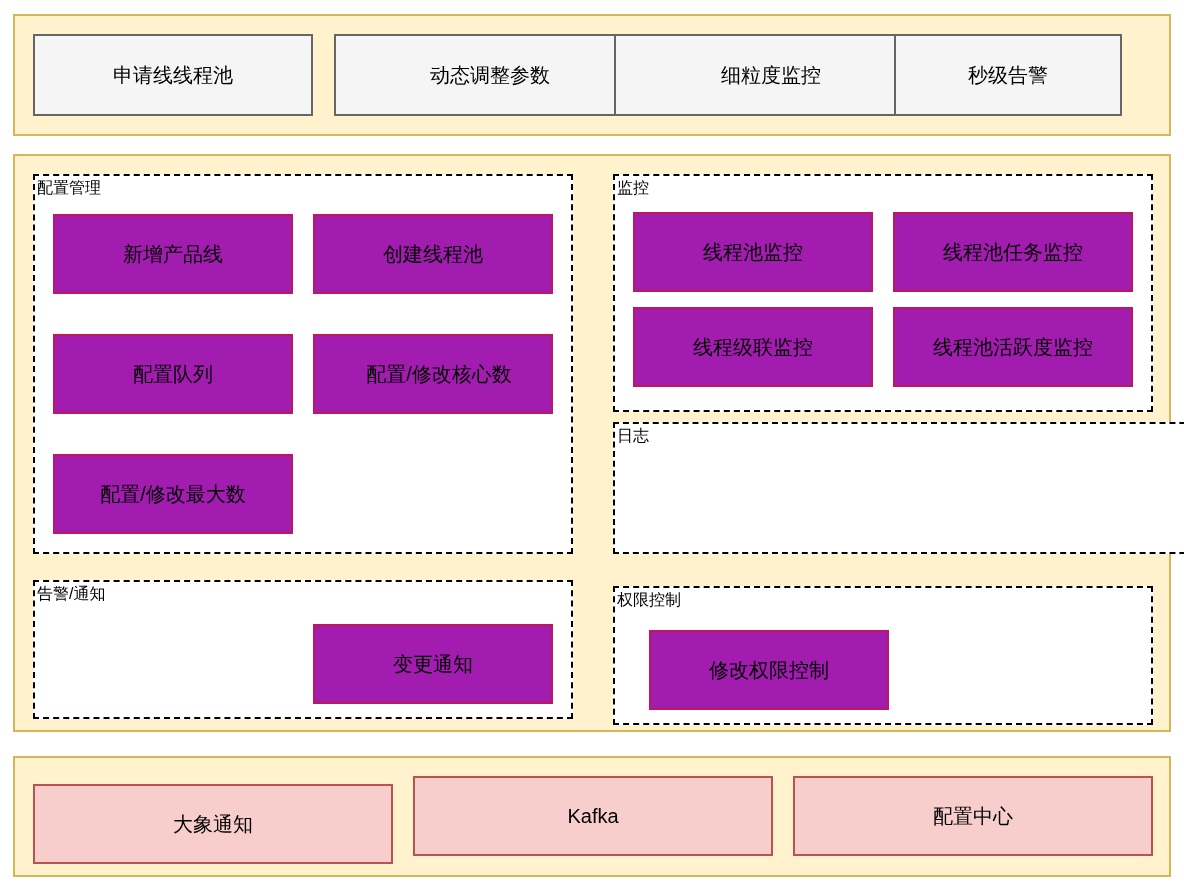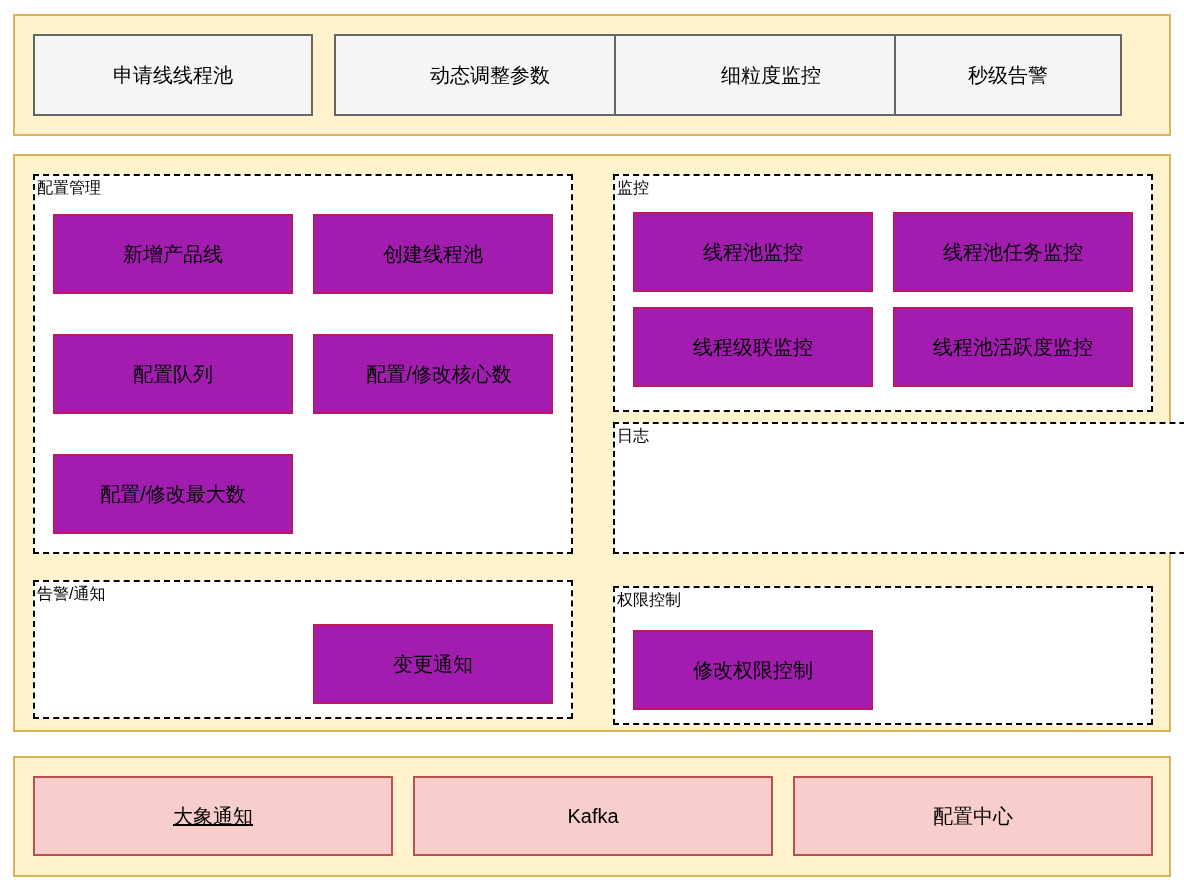"修改权限控制" div.box { left: 18px -> 34px }
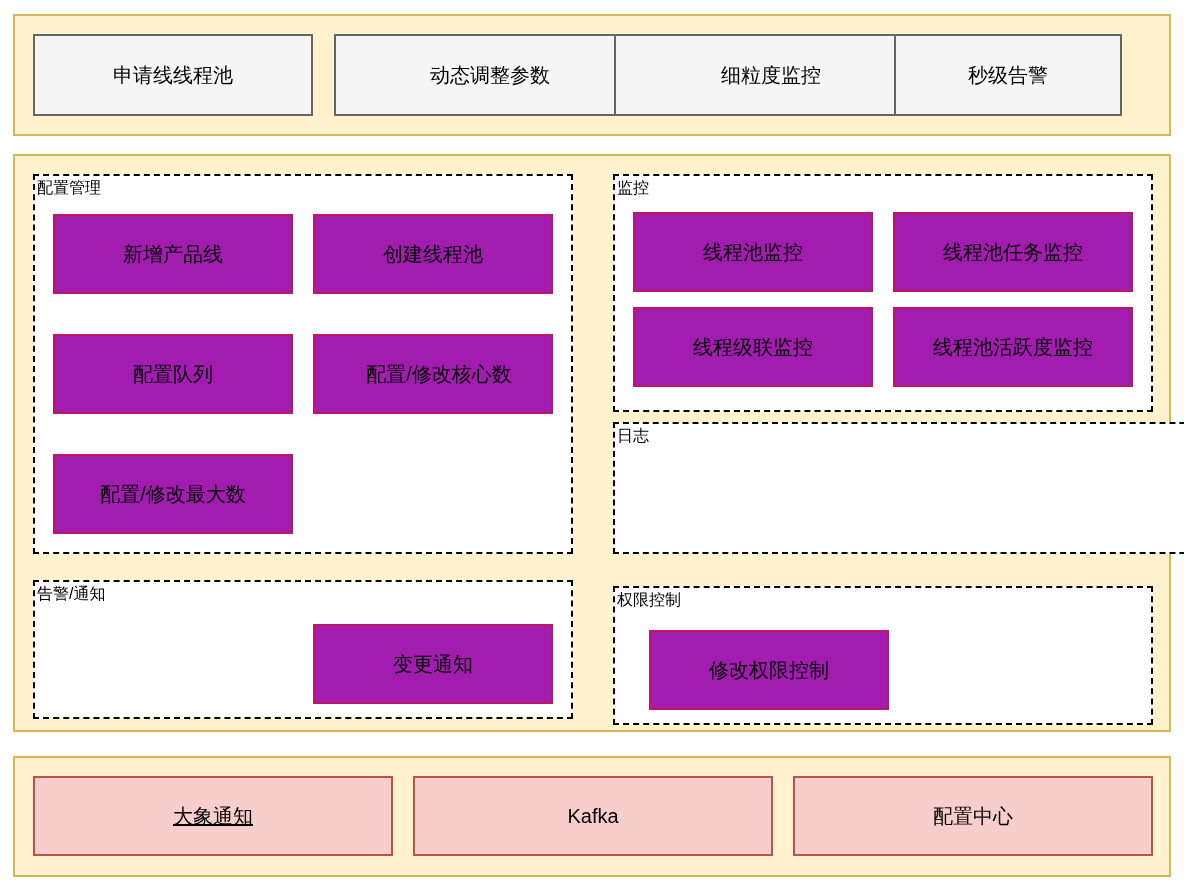"大象通知" div.box { text-decoration: underline -> none; top: 18px -> 26px }
